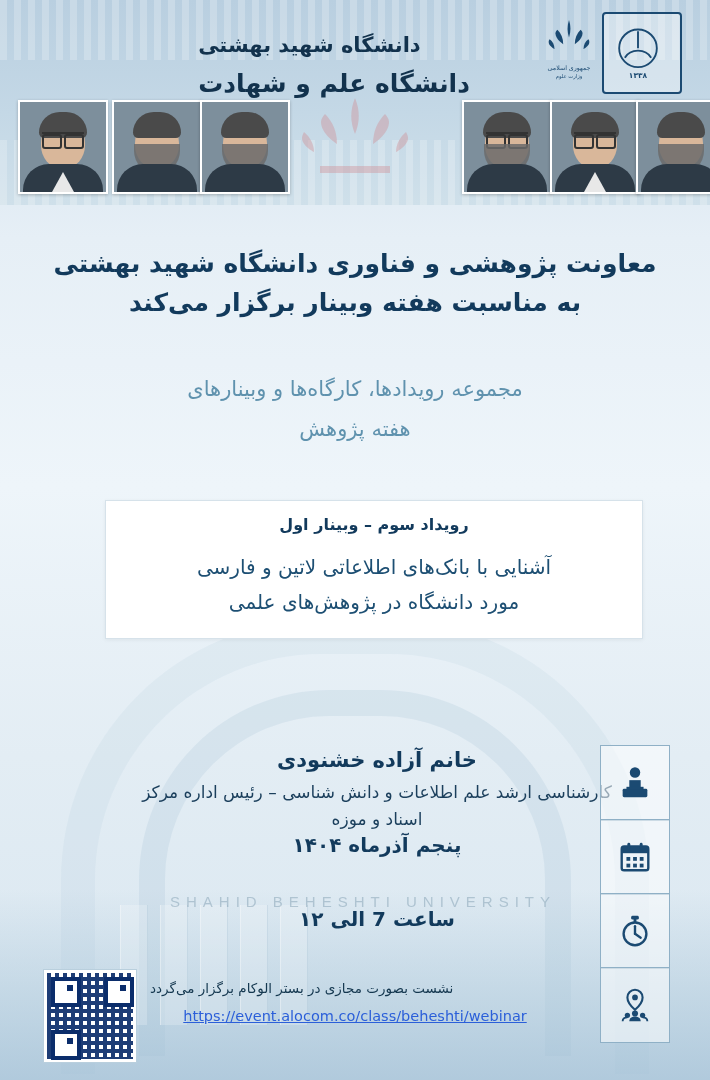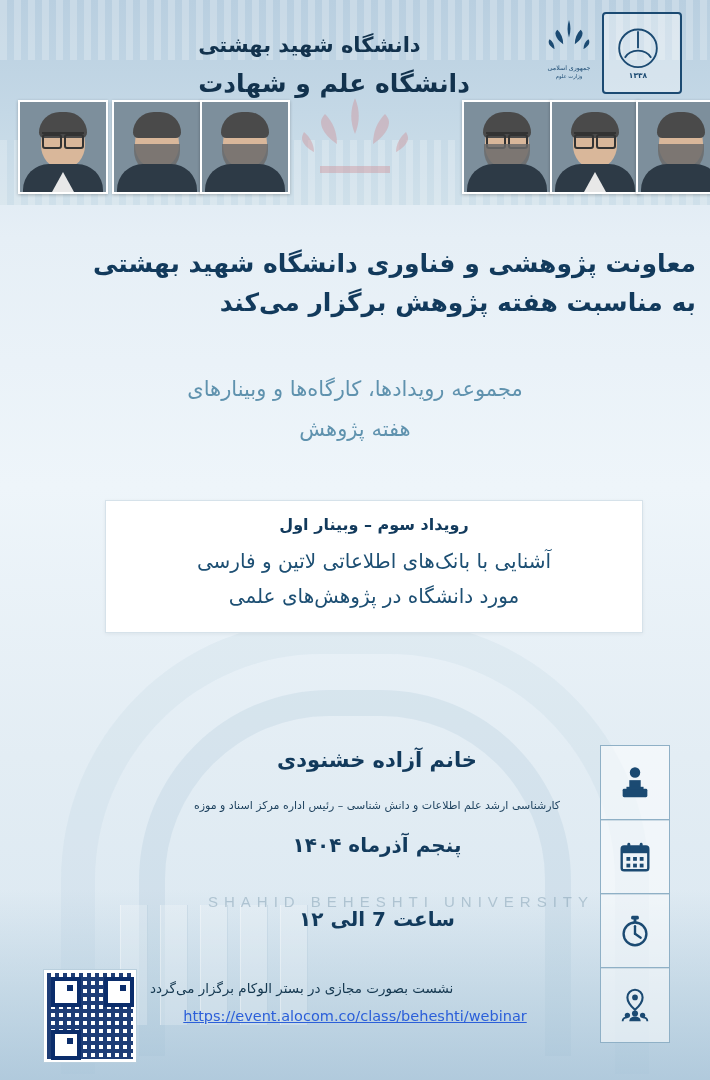"معاونت پژوهشی و فناوری دانشگاه" .main-title { text-align: right -> center }
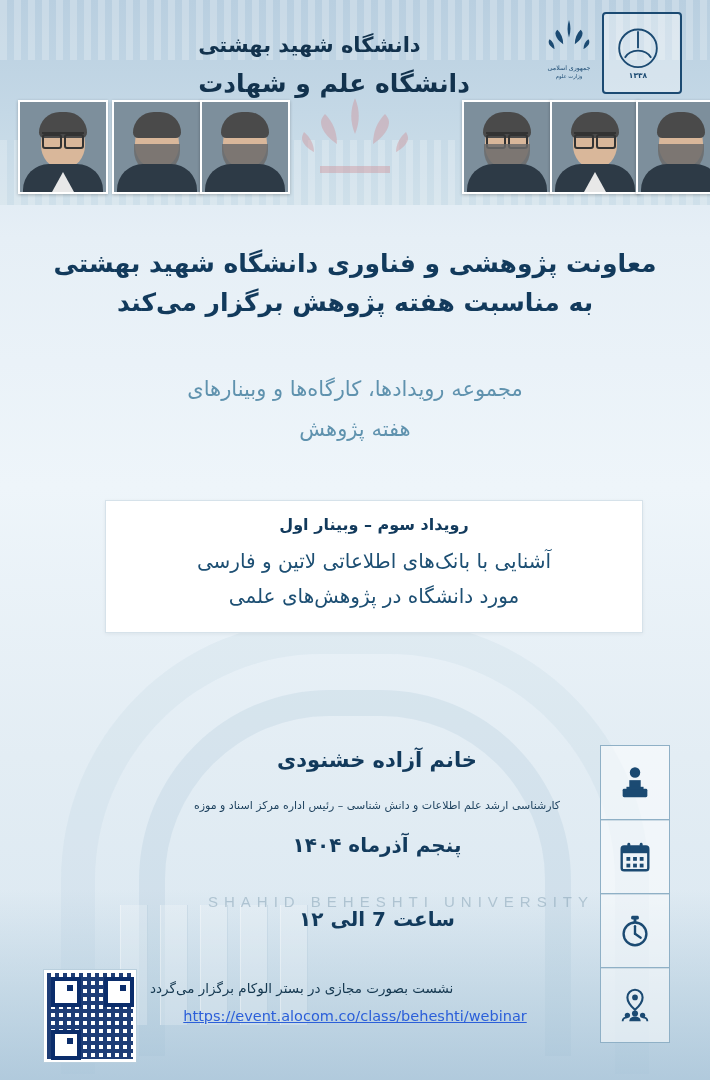"به مناسبت هفته پژوهش برگزار" div { text: پژوهش -> وبینار }
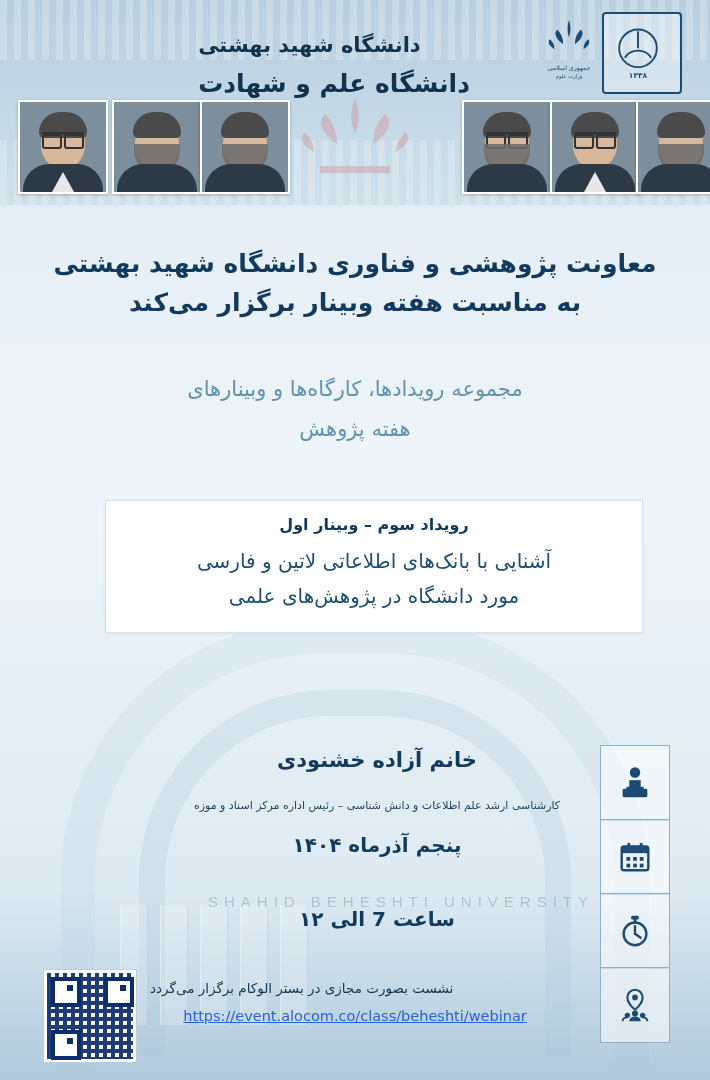"رویداد سوم – وبینار اول" .event-box .eb-line1 { margin-bottom: 10px -> 16px }
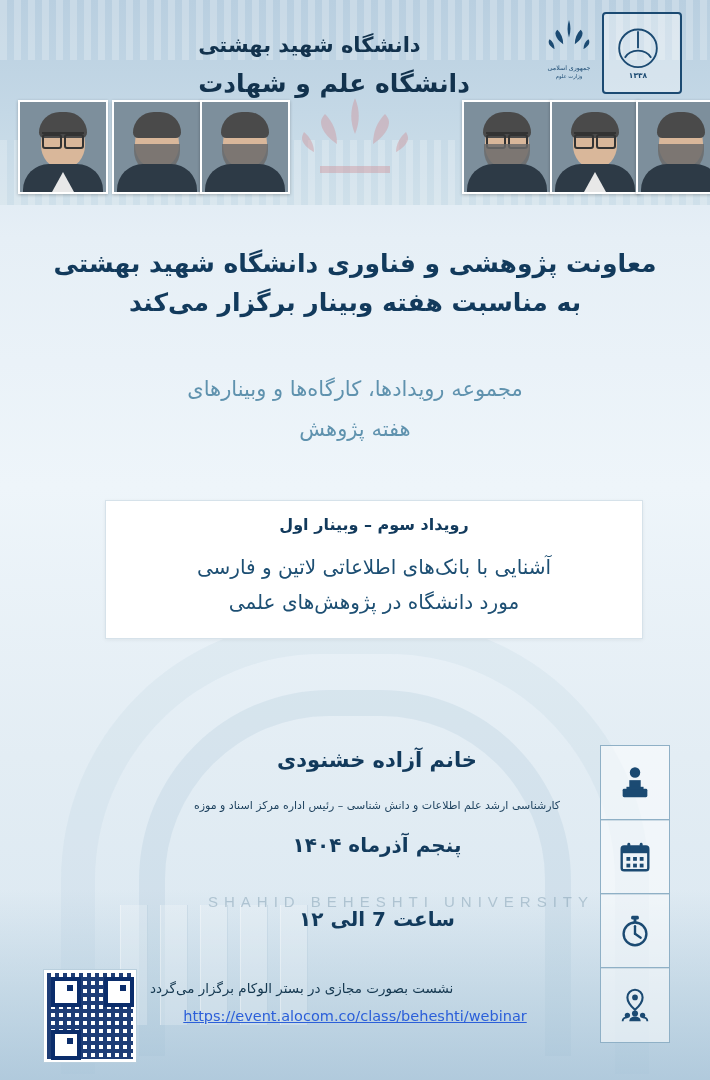"کارشناسی ارشد علم اطلاعات و" .speaker-role { font-size: 11px -> 17px; margin-top: 20px -> 2px }
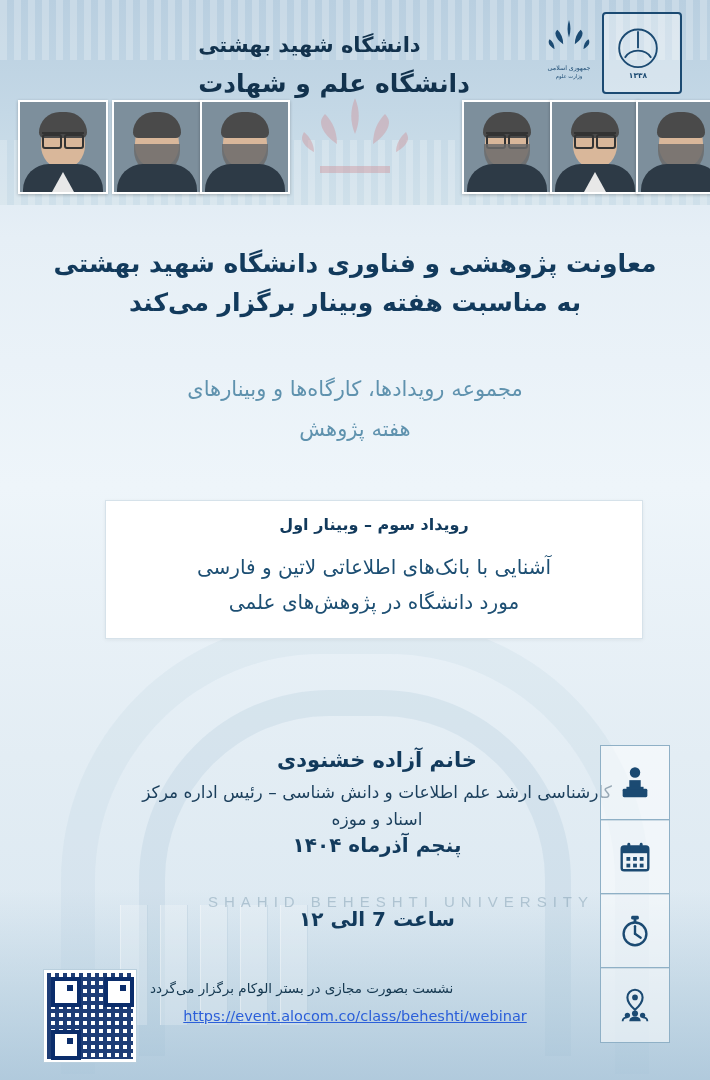"SHAHID BEHESHTI UNIVERSITY" .wm-txt { margin-left: 38px -> none }
